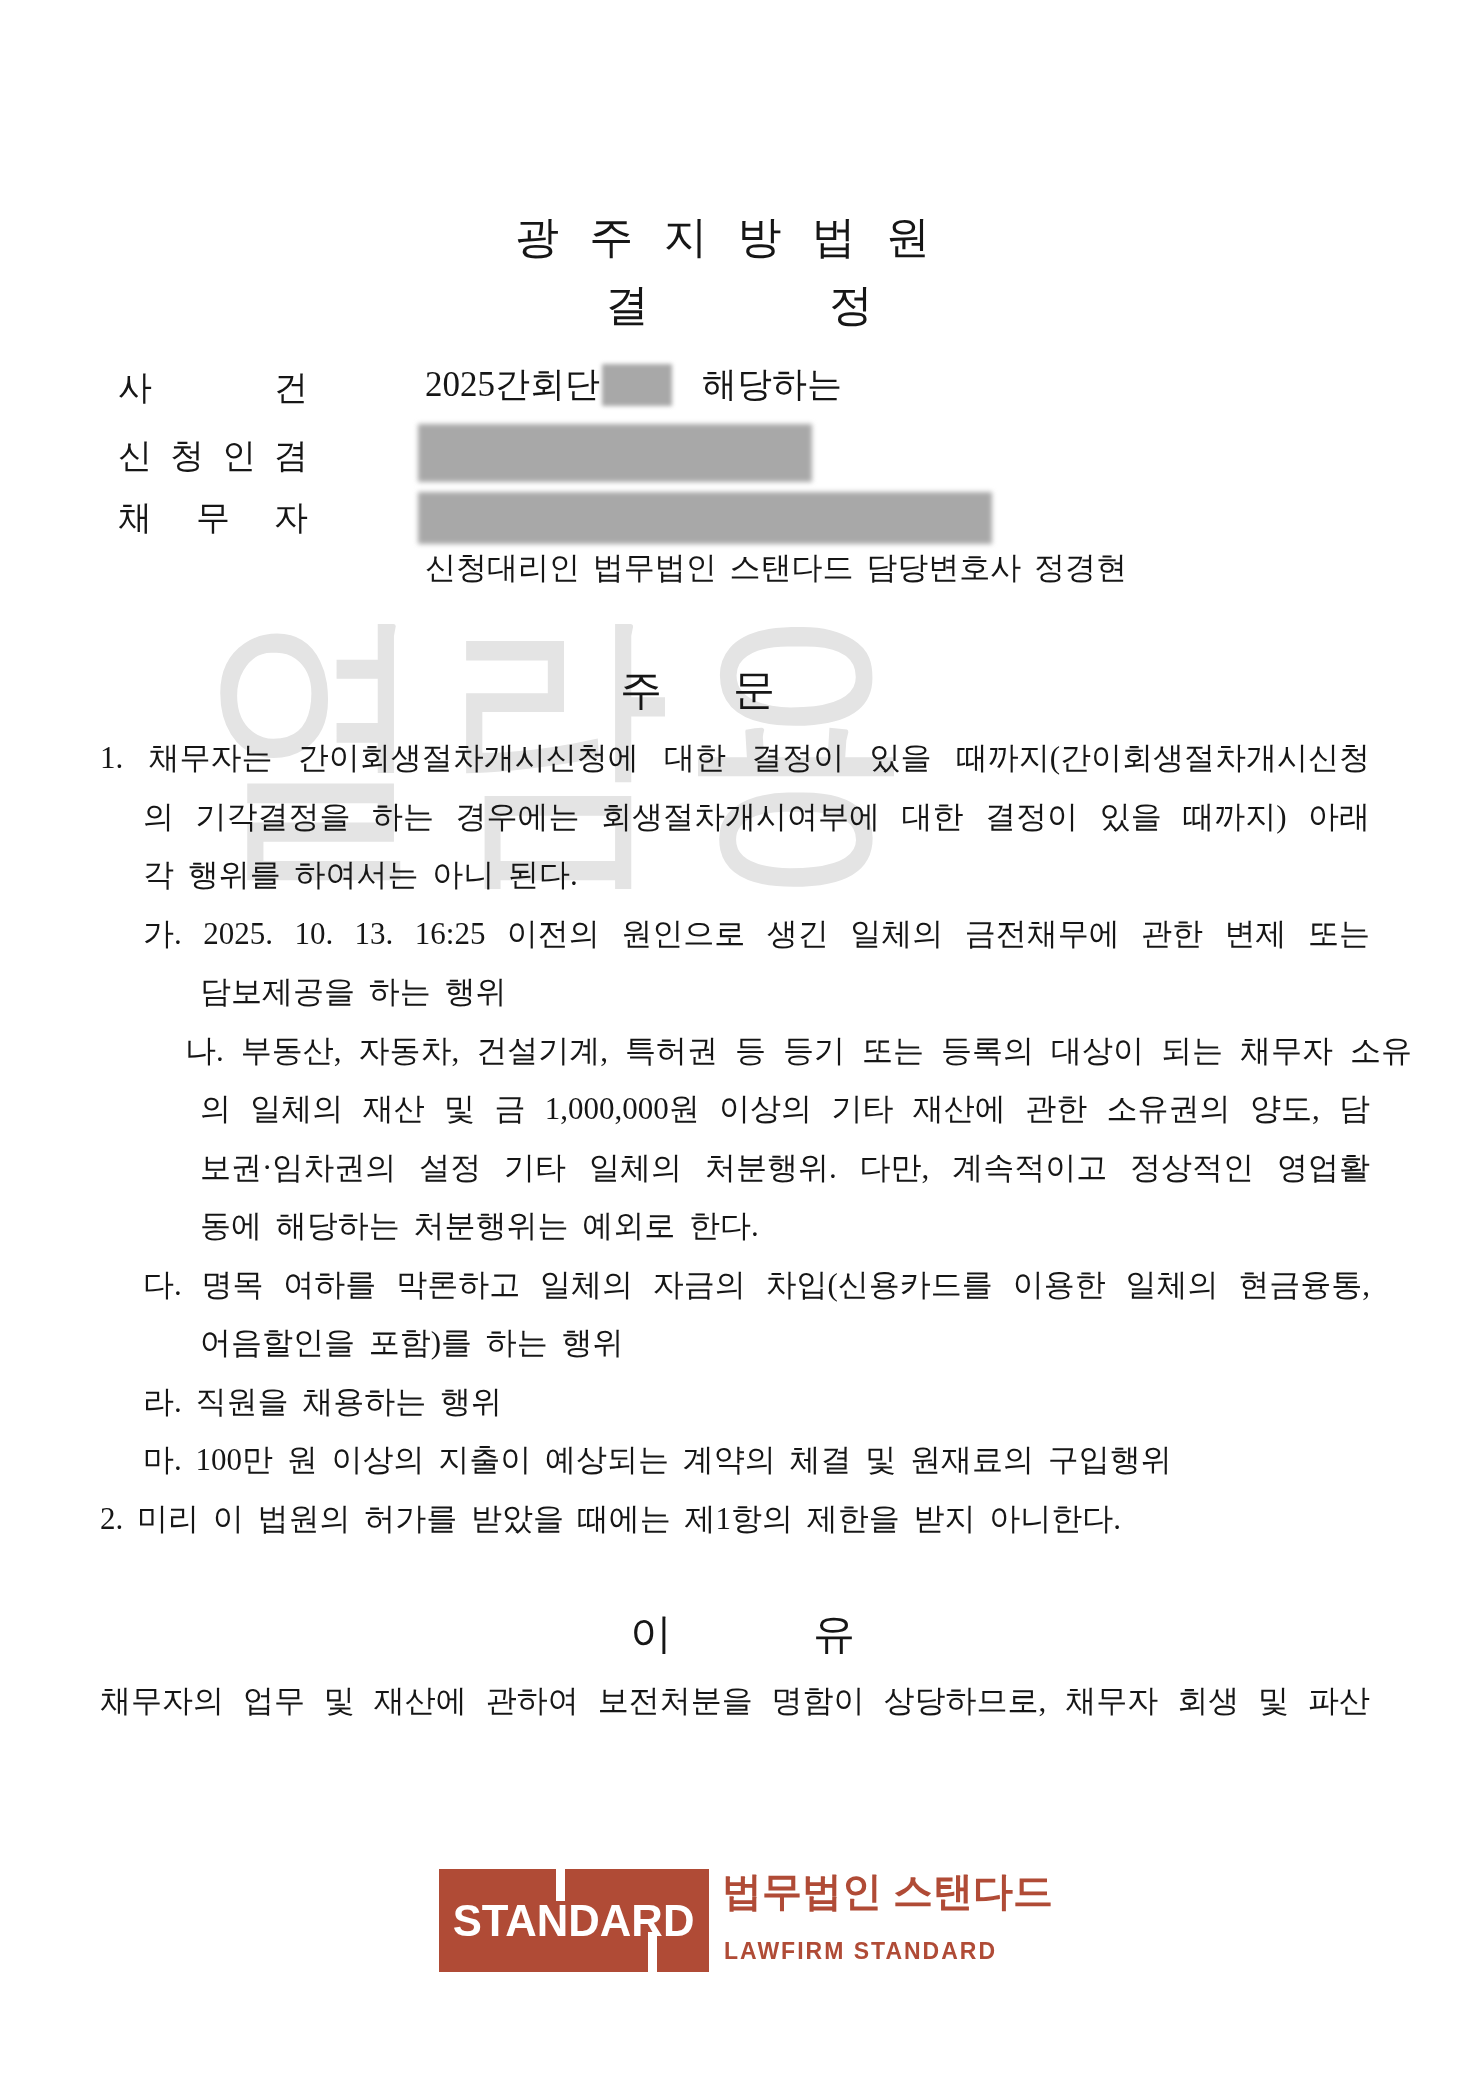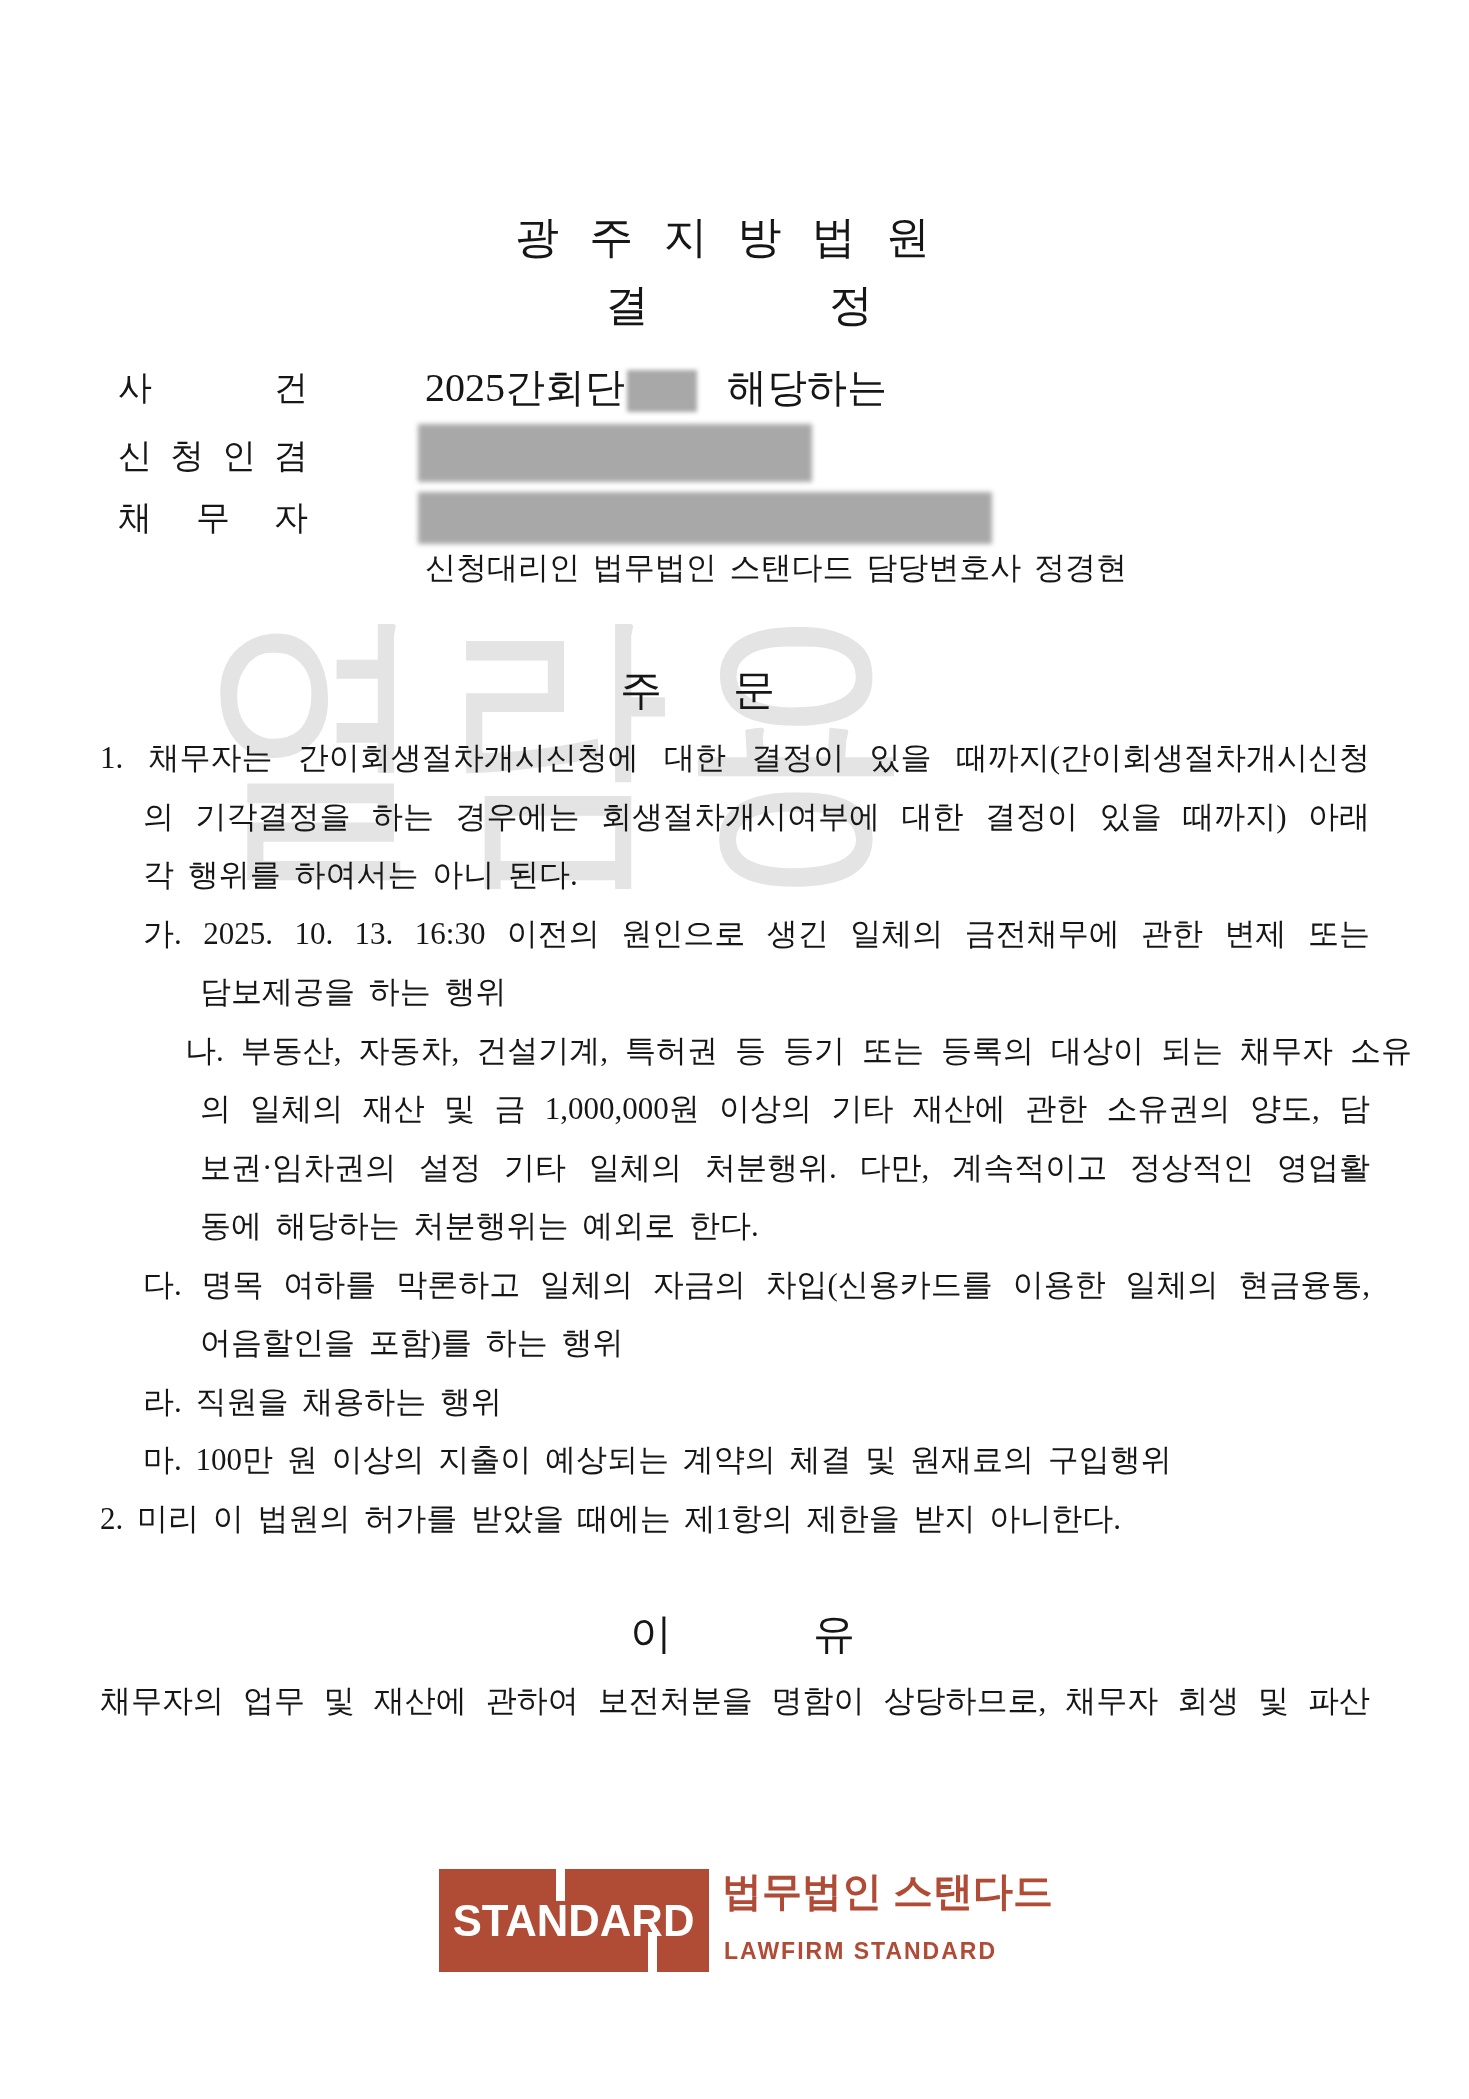"2025간회단" .case-value { align-items: flex-end -> flex-start; font-size: 40px -> 35px }
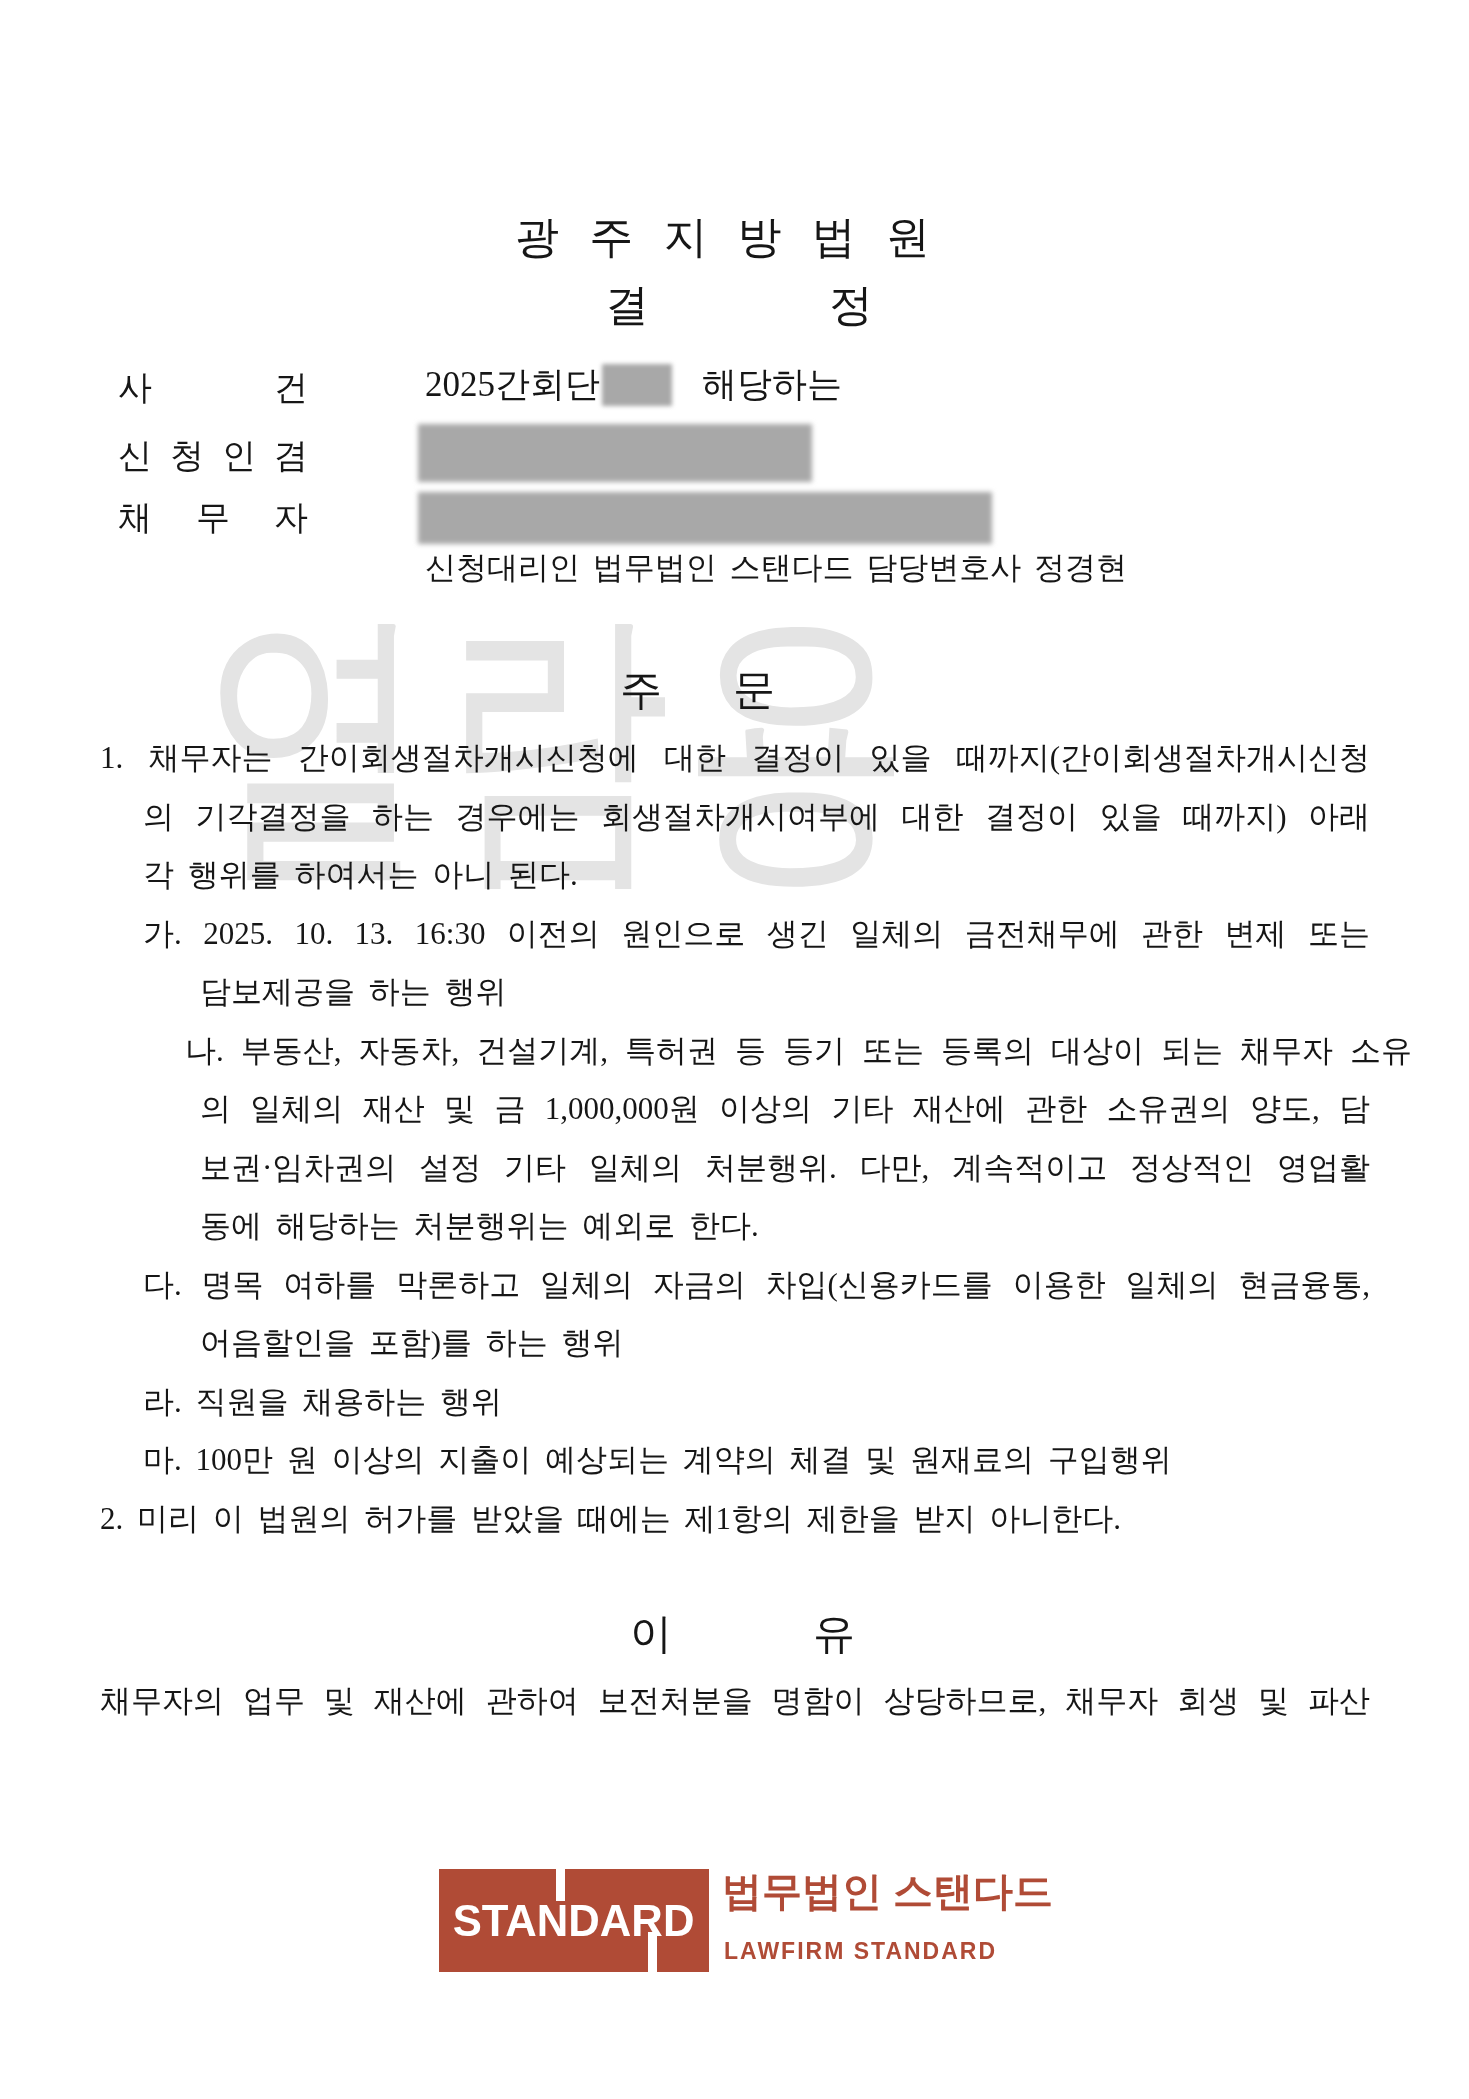"가. 2025. 10. 13. 16:30" div.body-line { text: 16:30 -> 16:25 }
